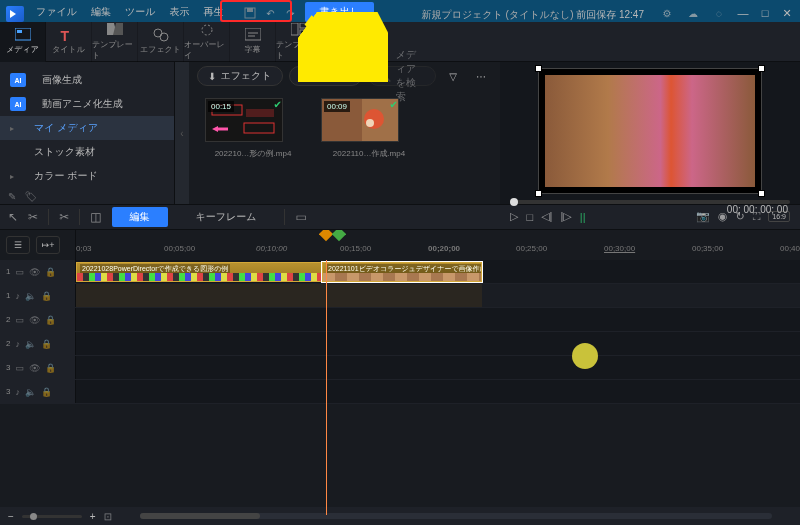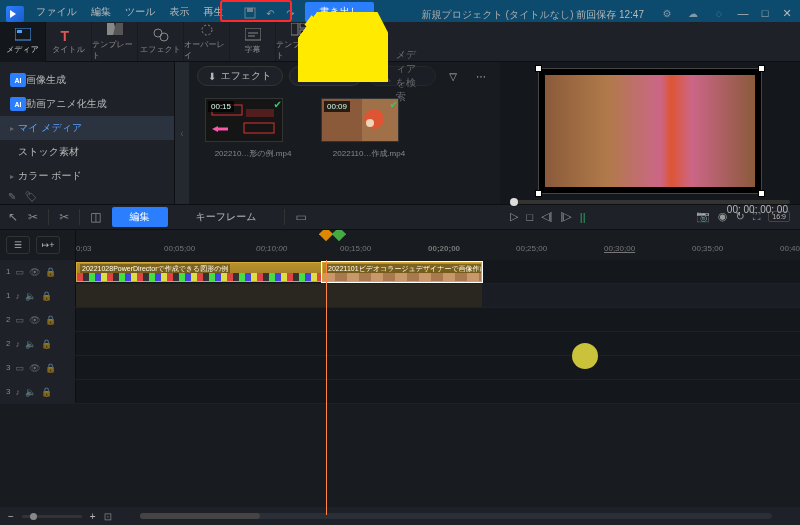"画像生成" .sidebar .sb { gap: 0 -> 16px }
